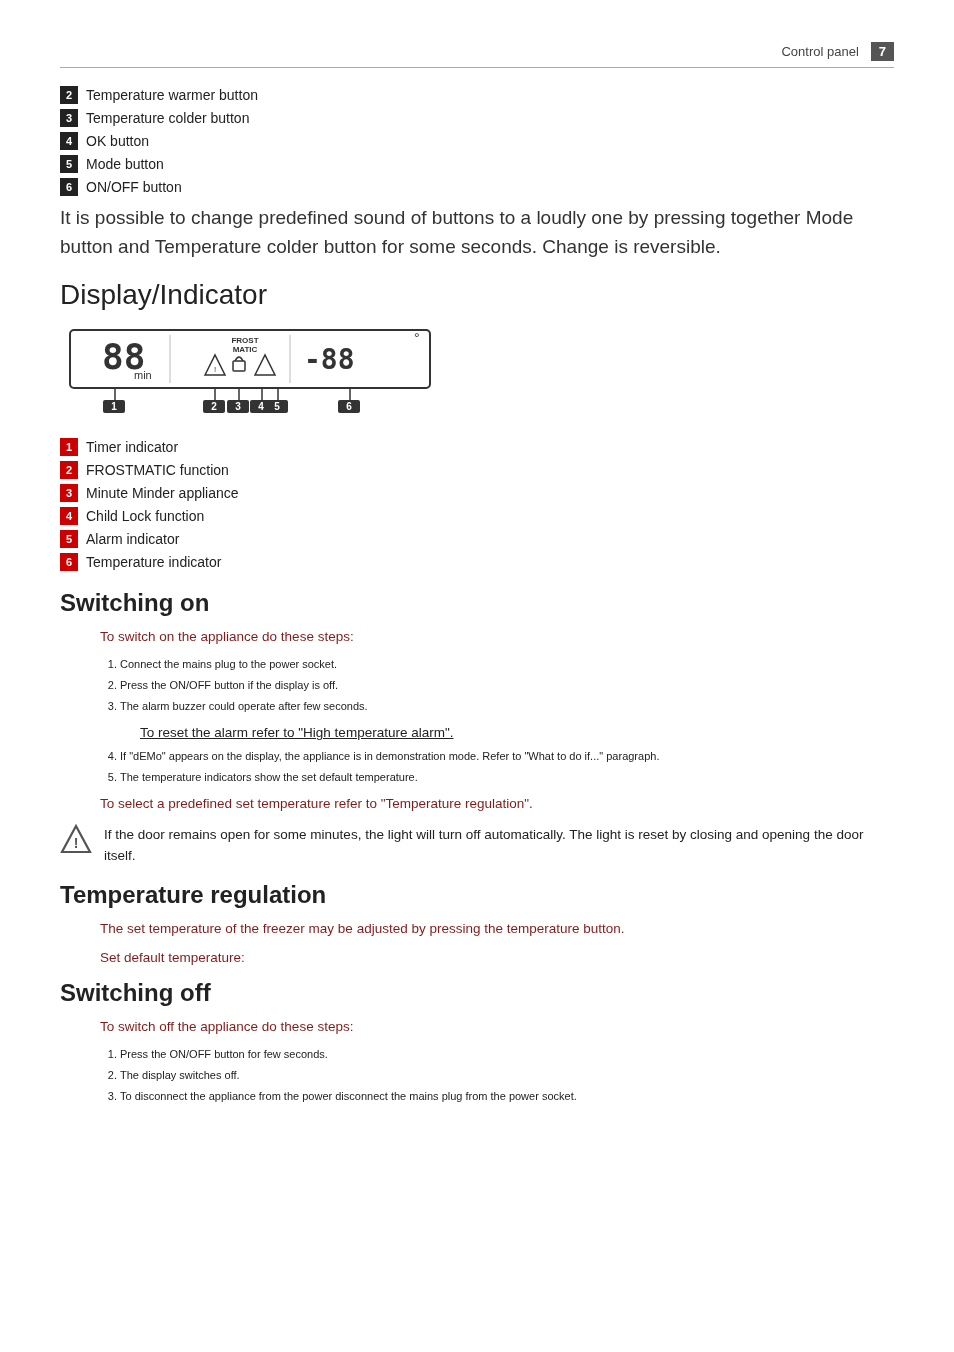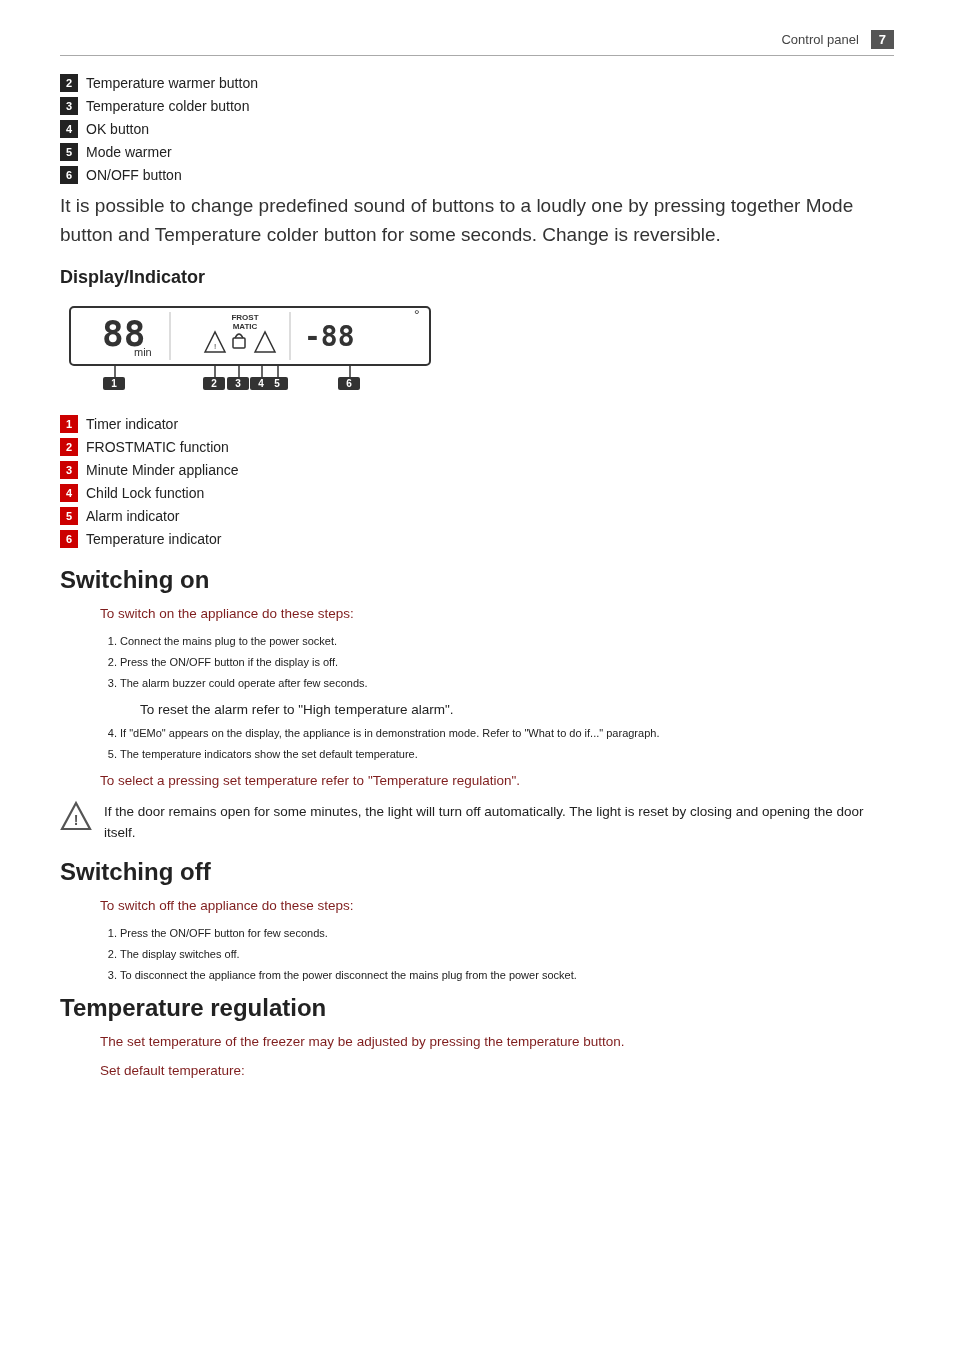"Control panel" .page { padding: 30px 60px 40px 60px -> 42px 60px 40px 60px }
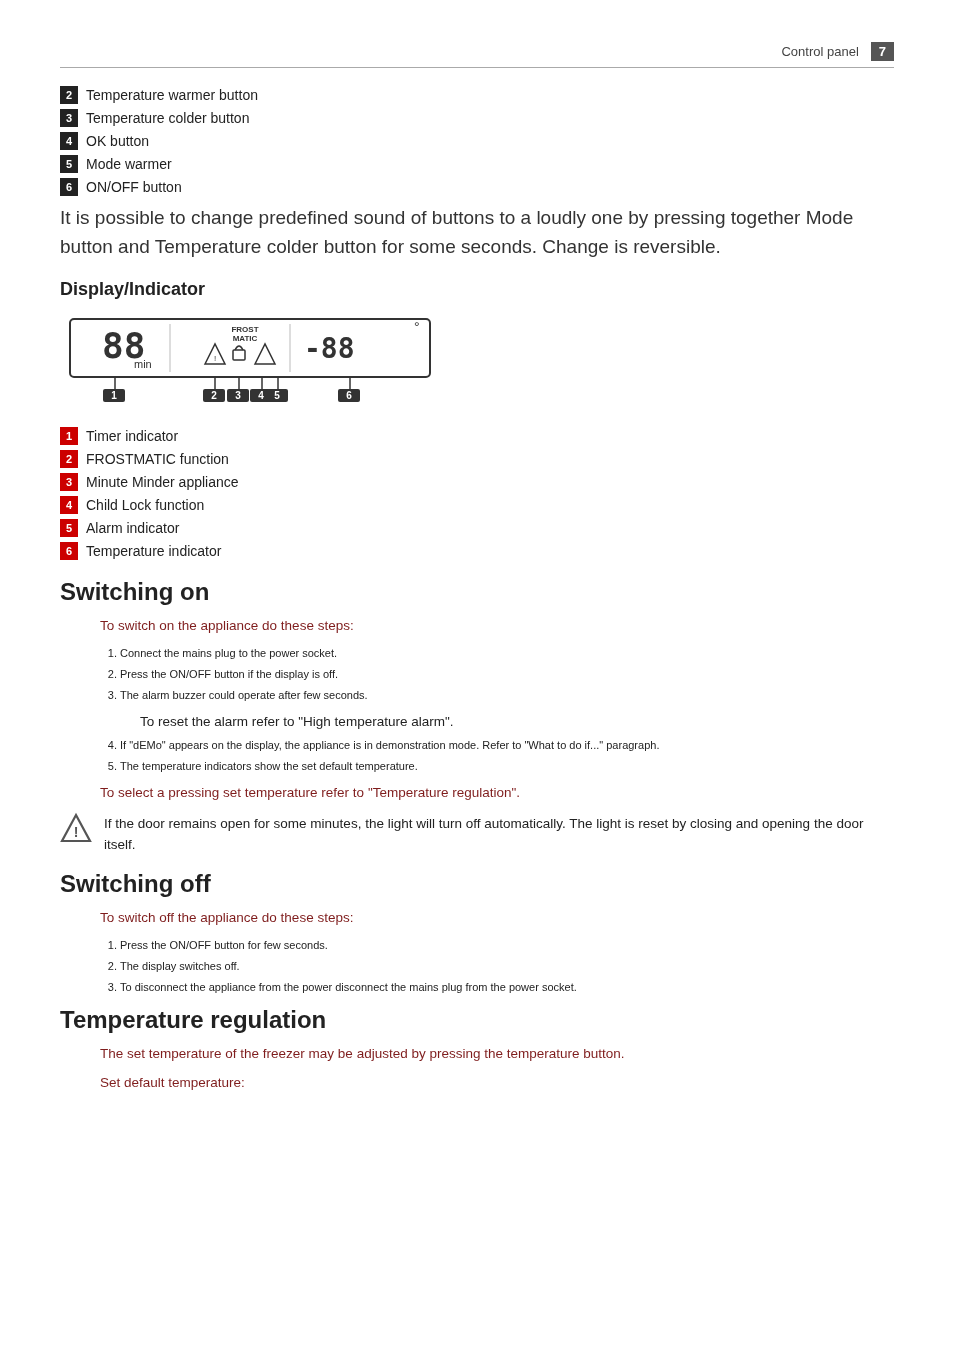"Mode warmer" span.item-label { text: warmer -> button }
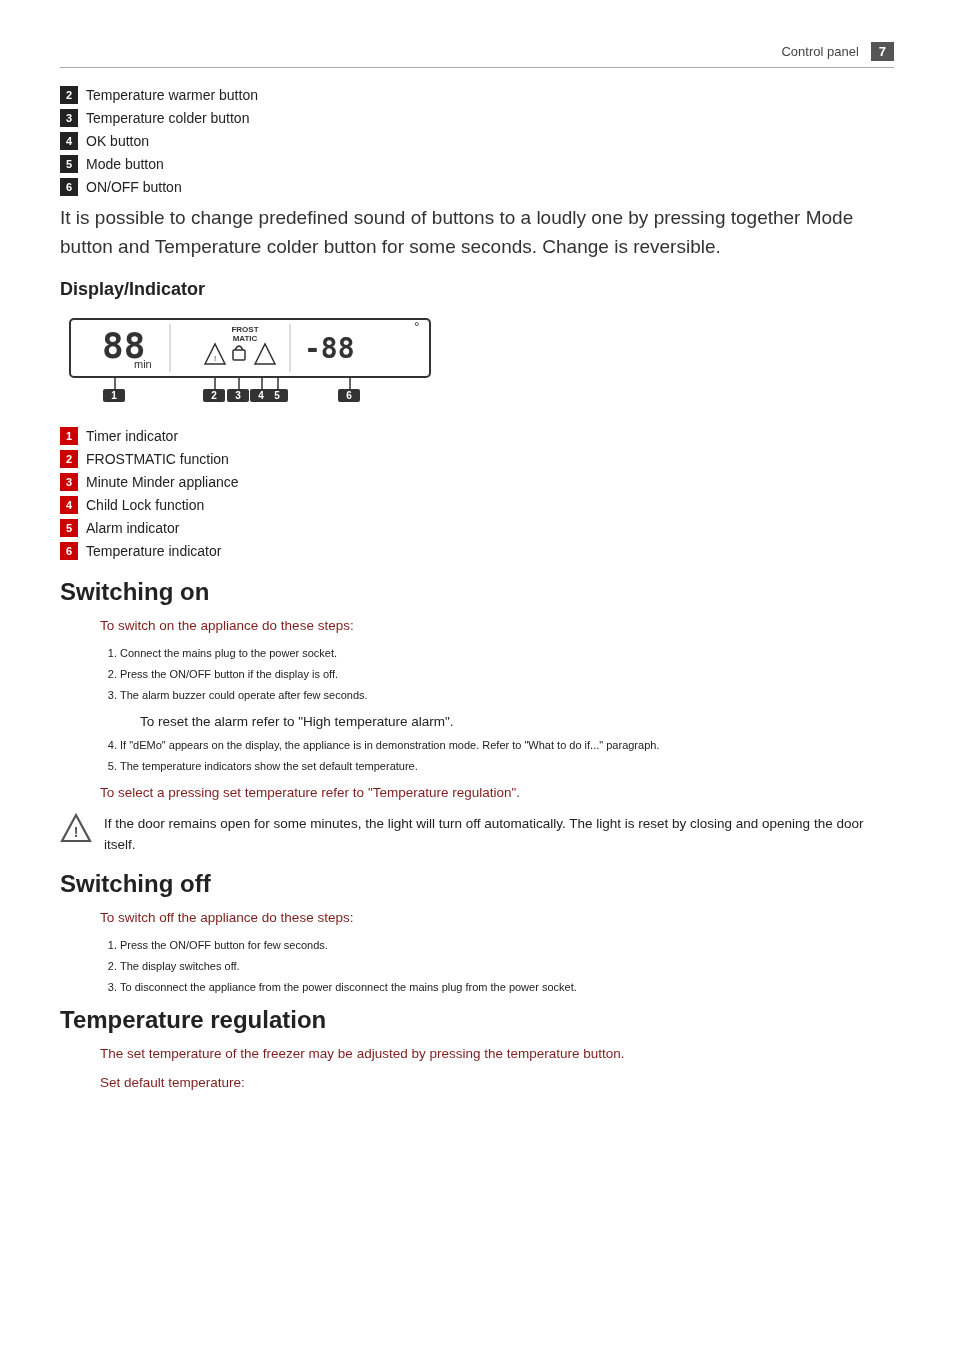"Display/Indicator" .section-title { font-size: 18px -> 28px; font-weight: bold -> normal }
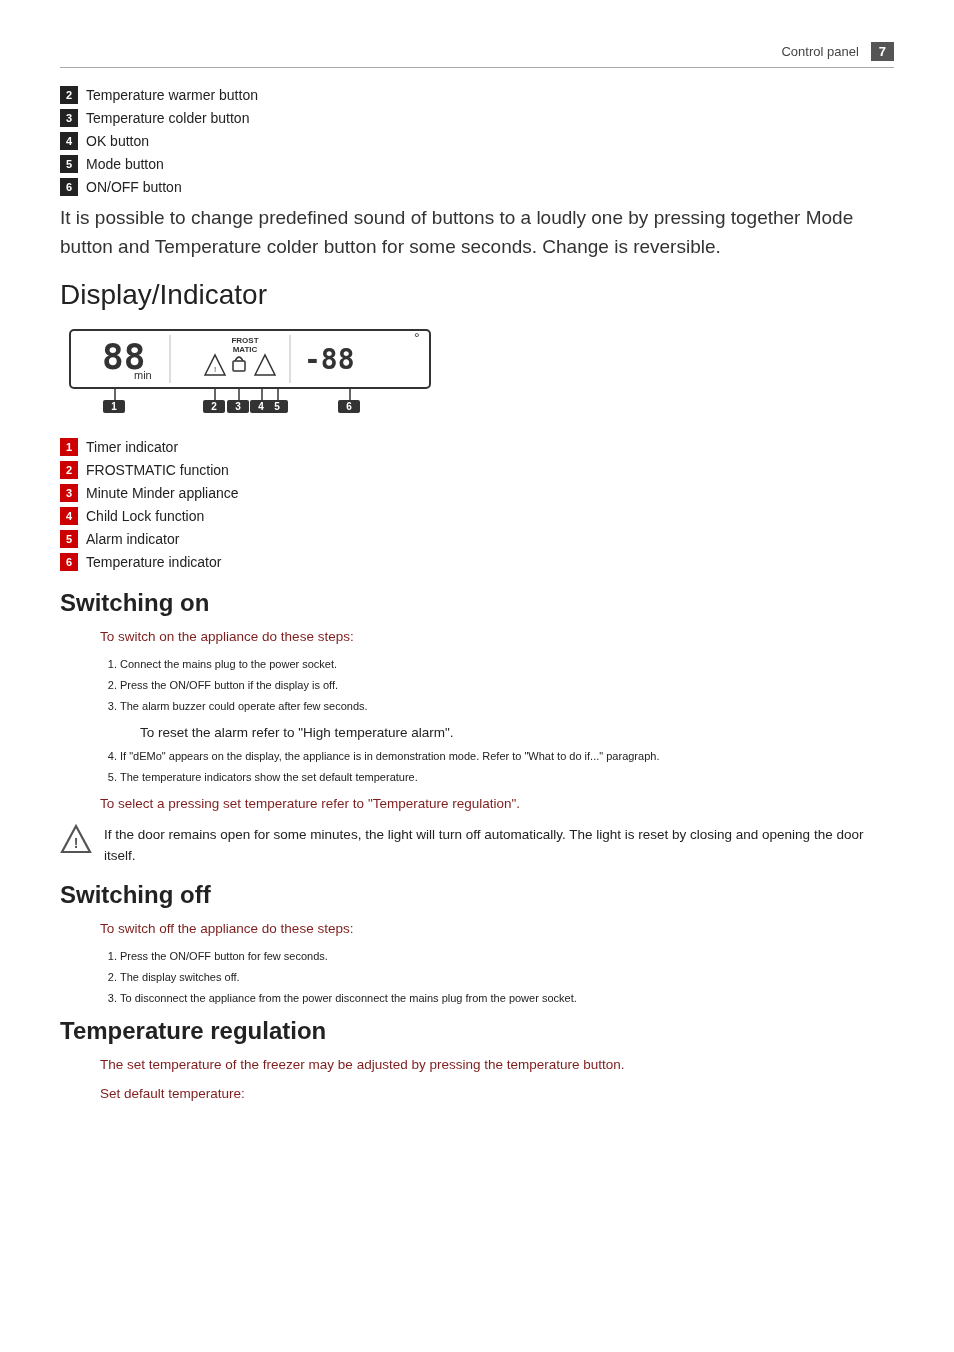"To reset the alarm refer" .sub-indent { text-decoration: none -> underline }
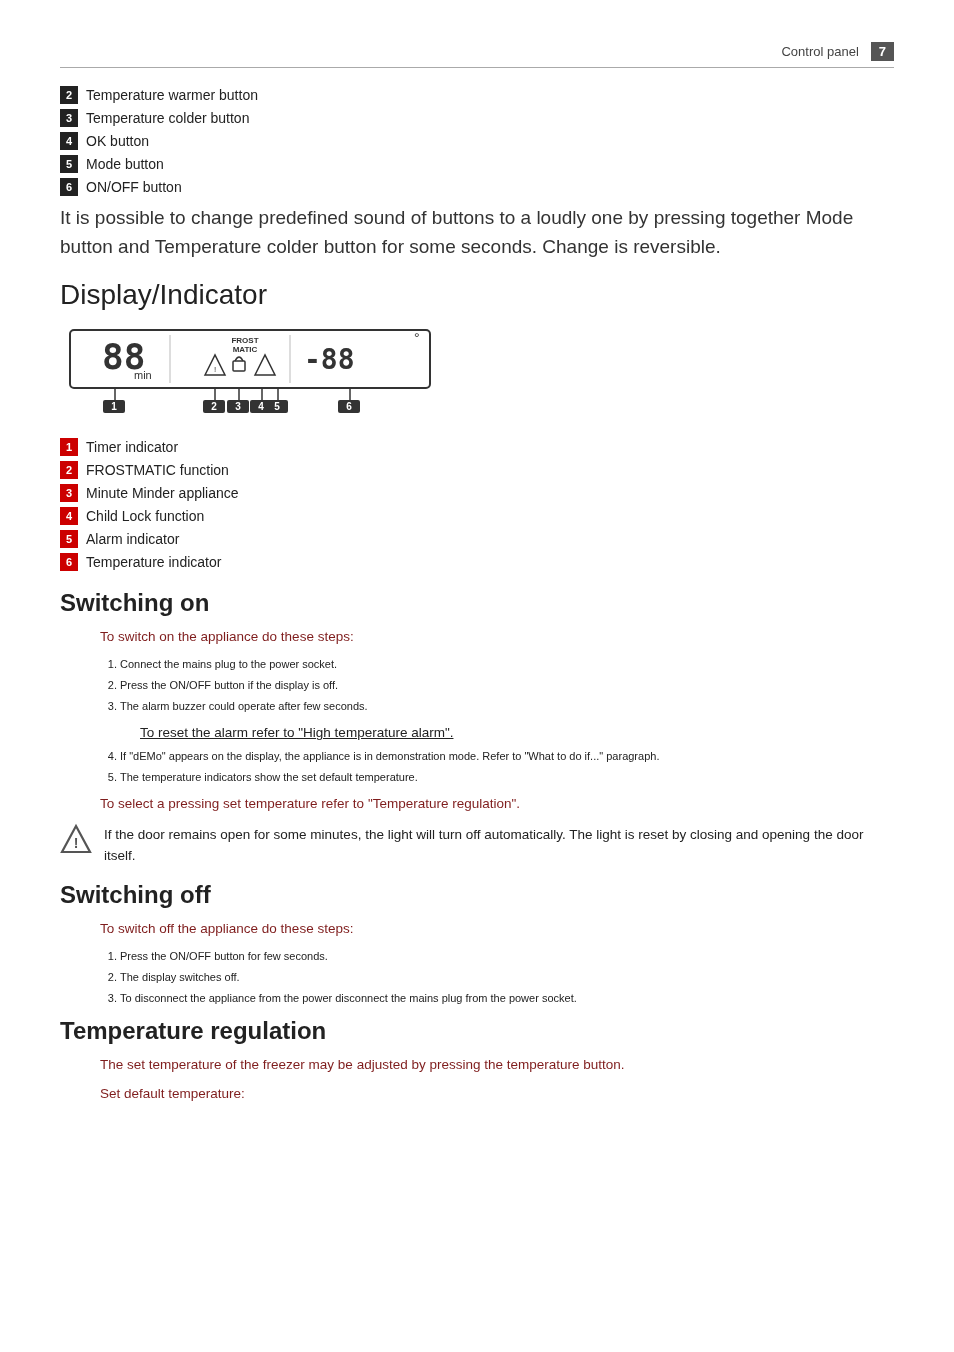"To select a pressing set" p.body-text { text: pressing -> predefined }
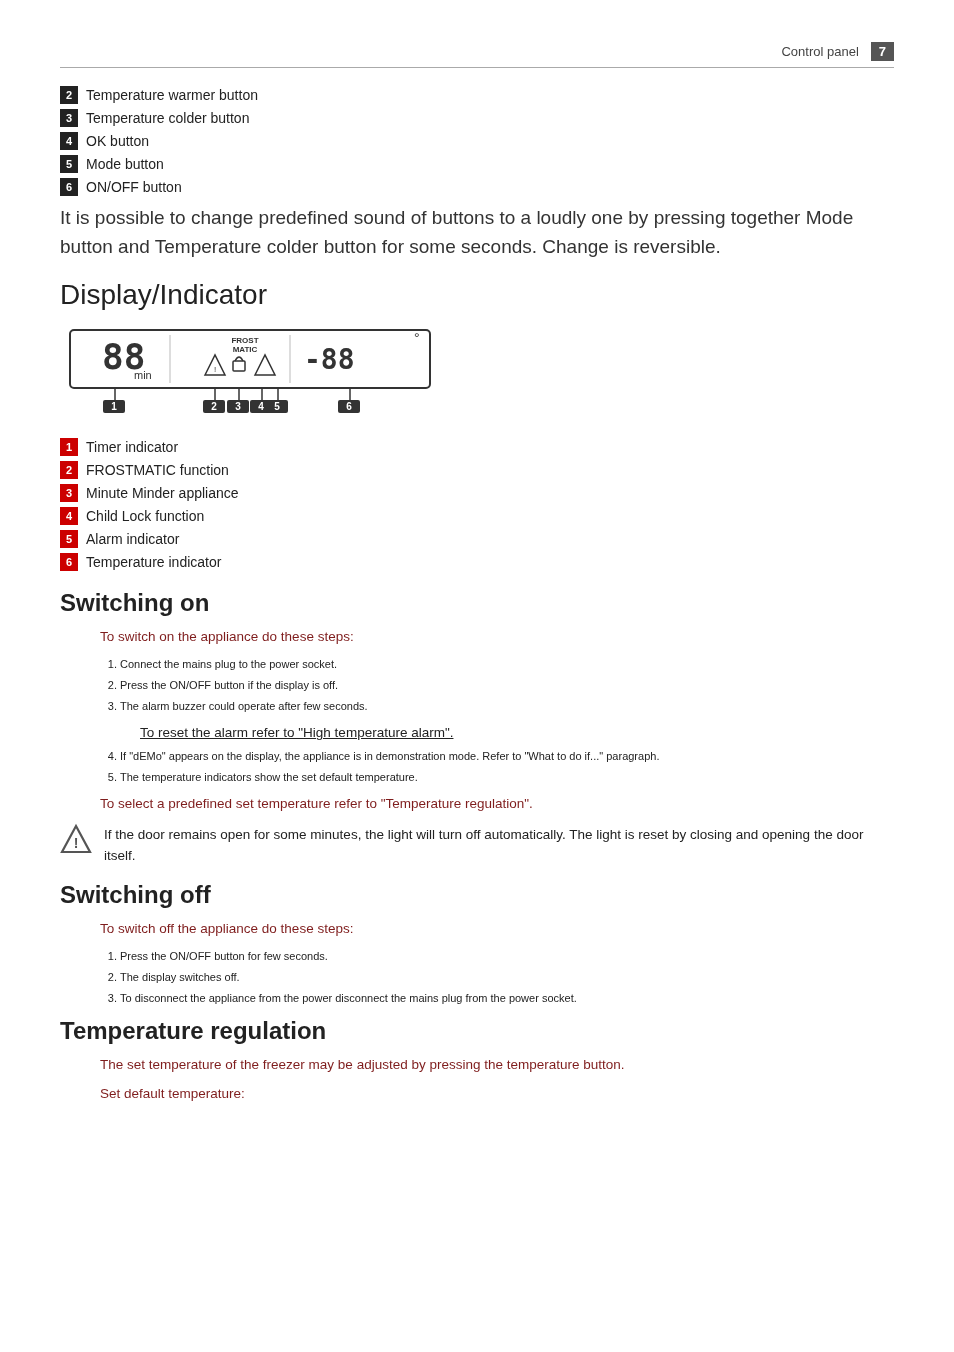"Switching off" div.section { order: before "Temperature regulation" -> after "Temperature regulation" }
